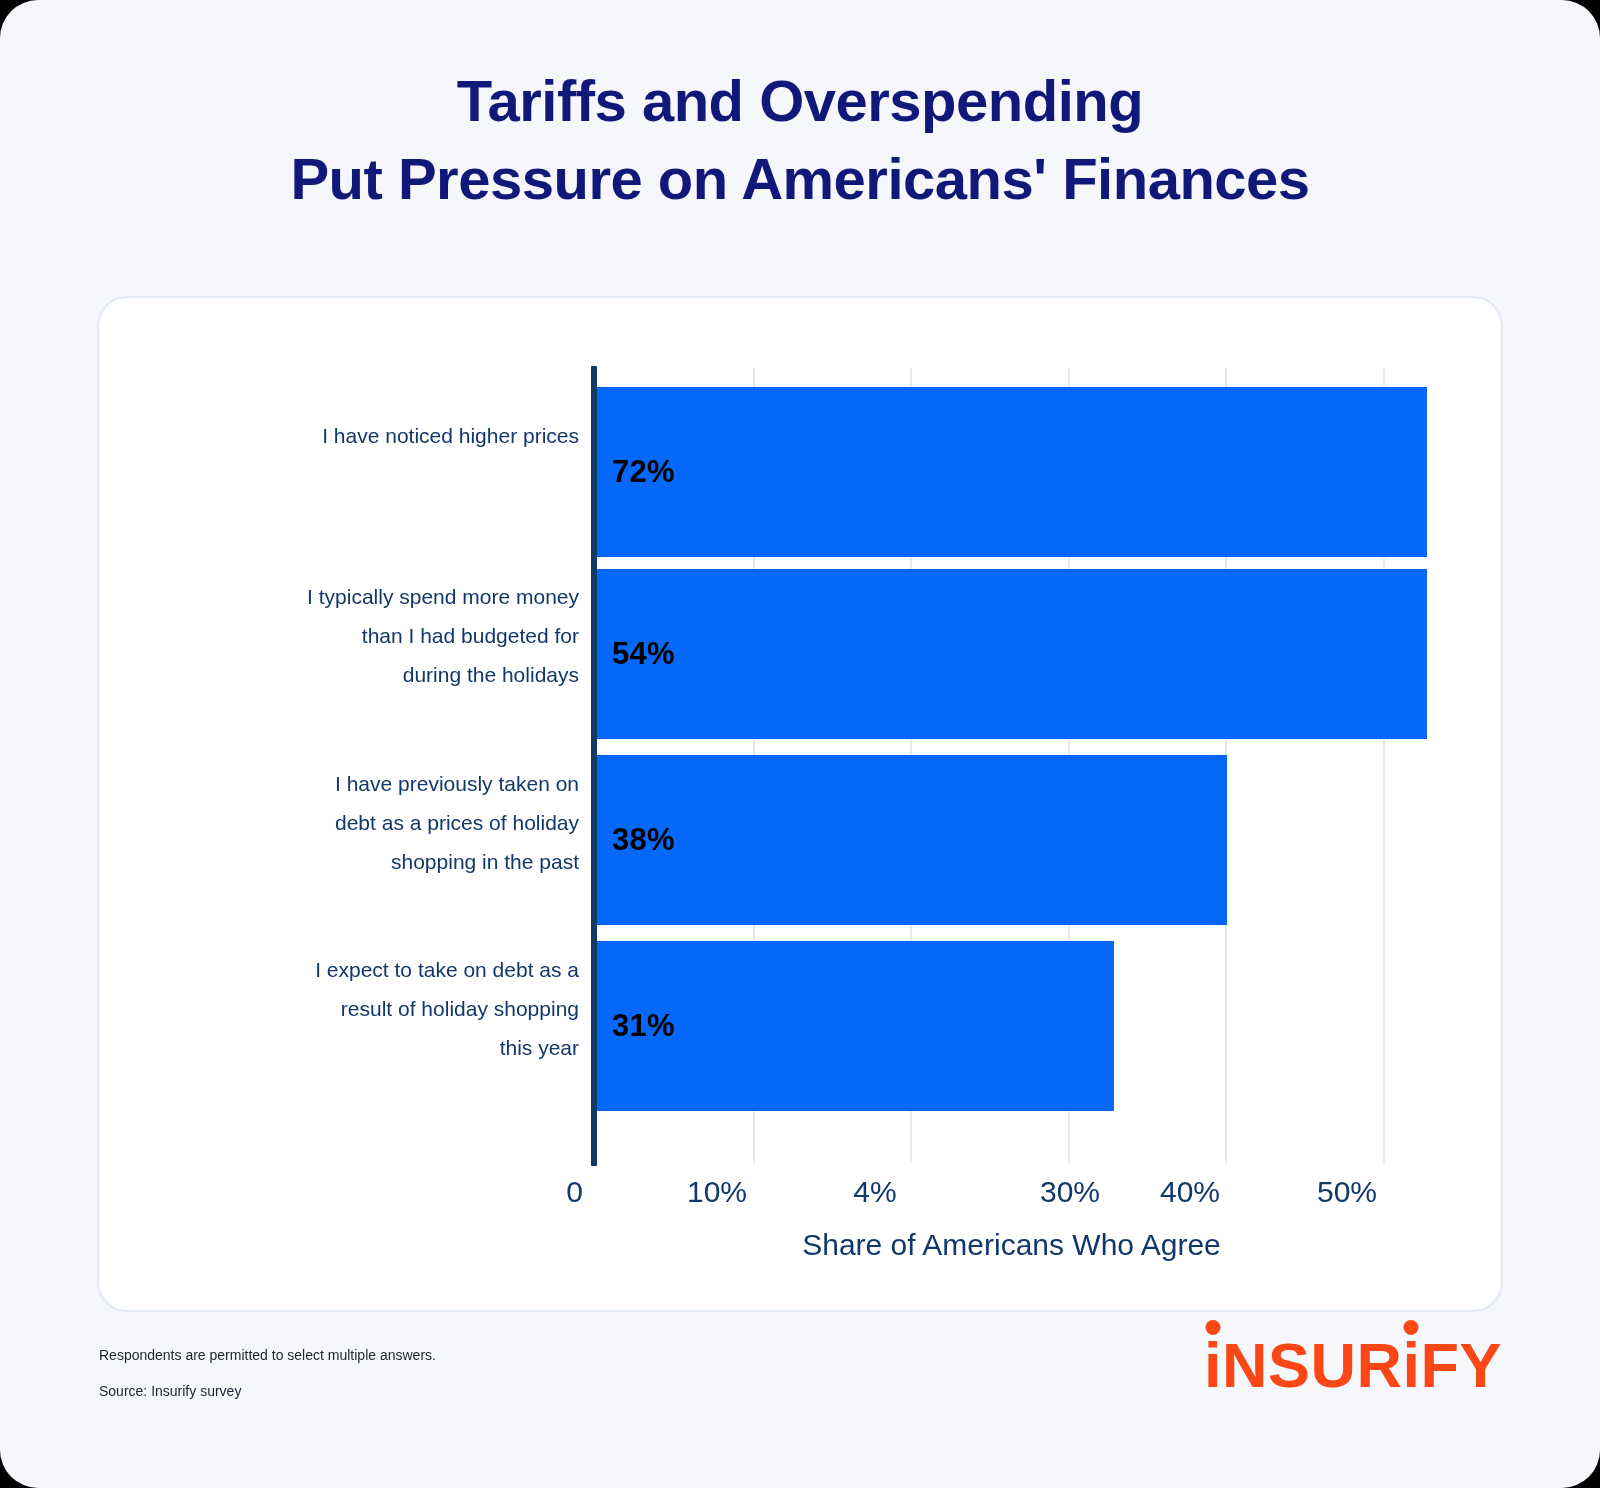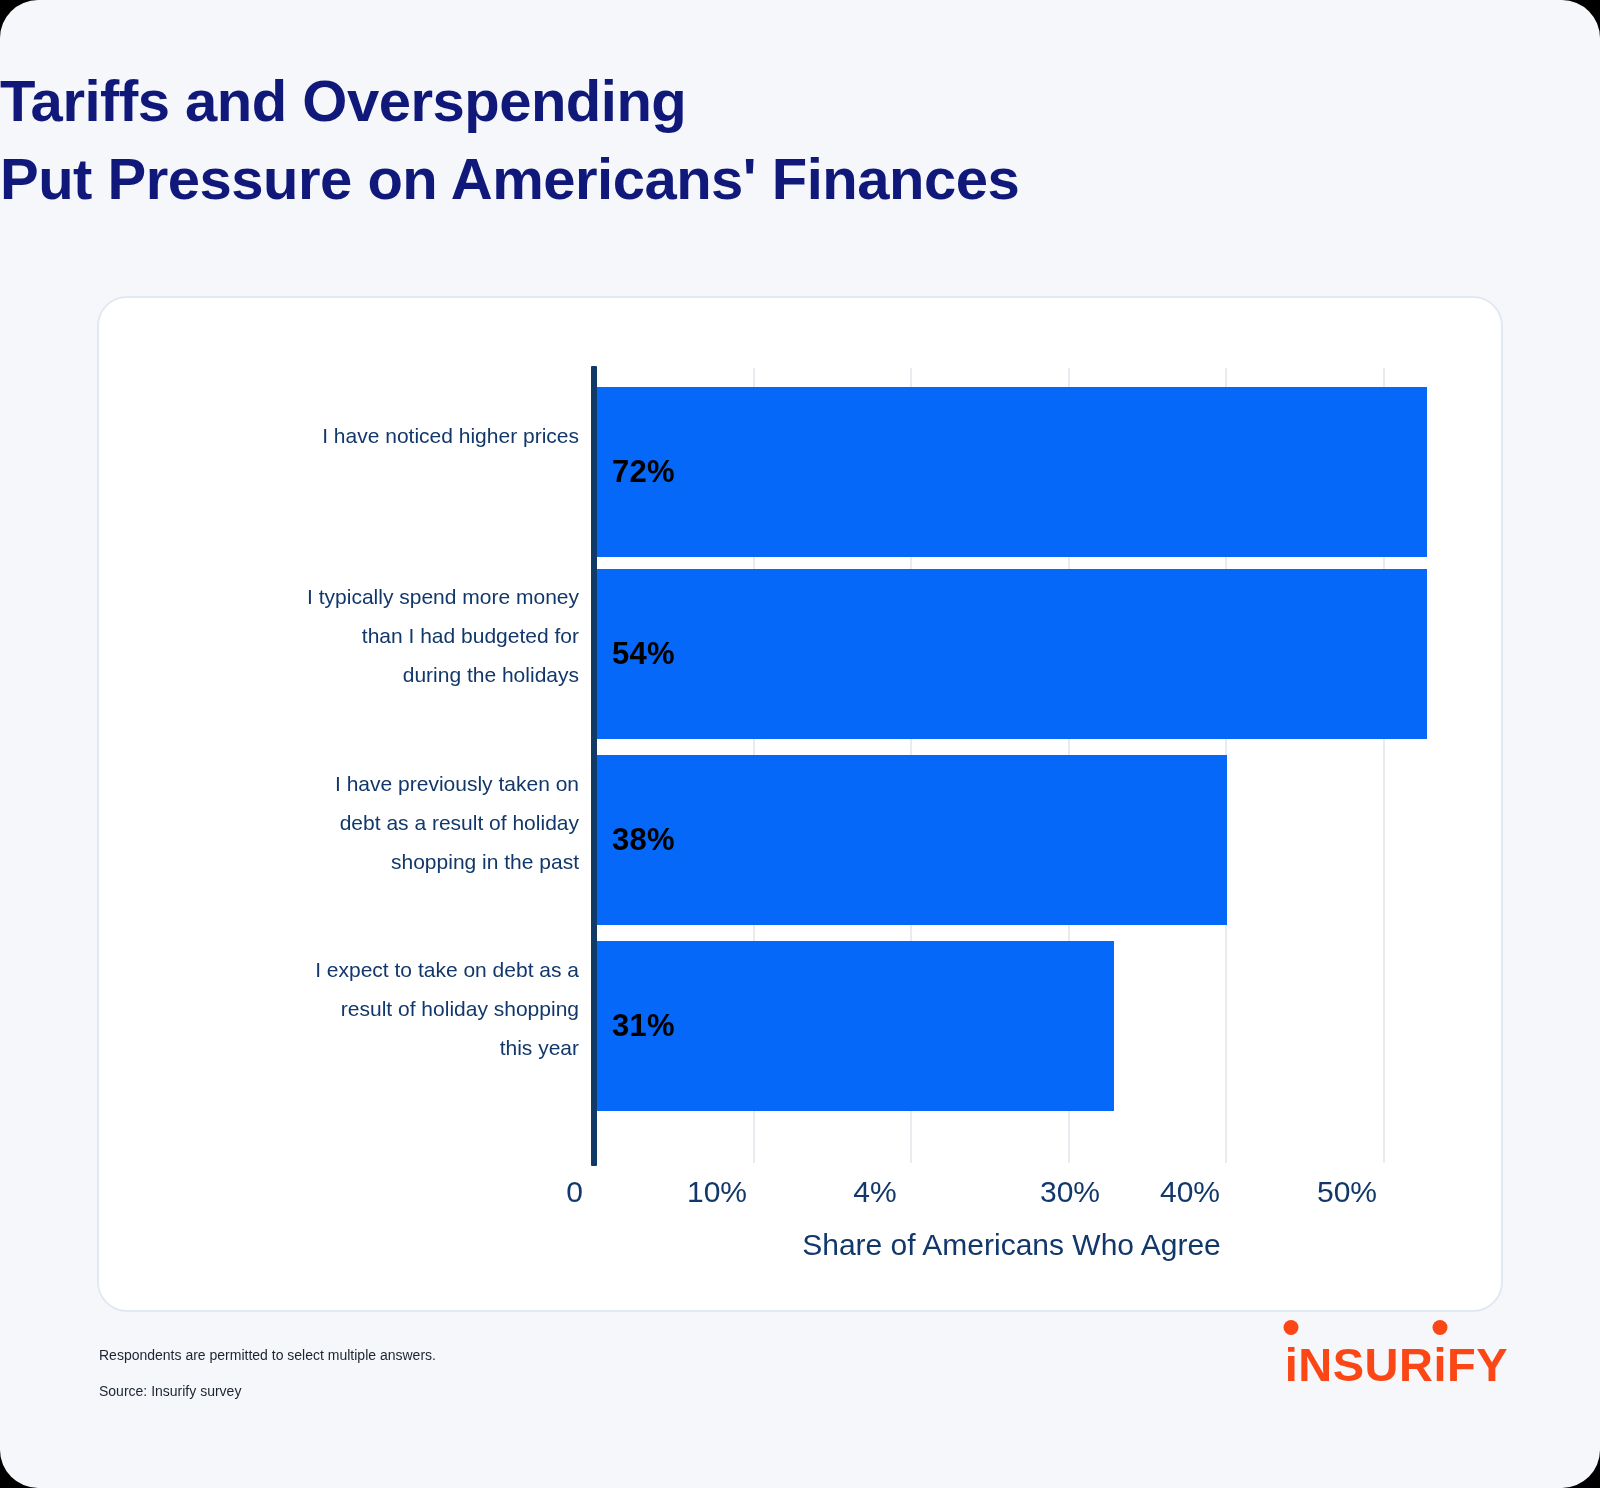"Tariffs and Overspending" .title-block { text-align: left -> center }
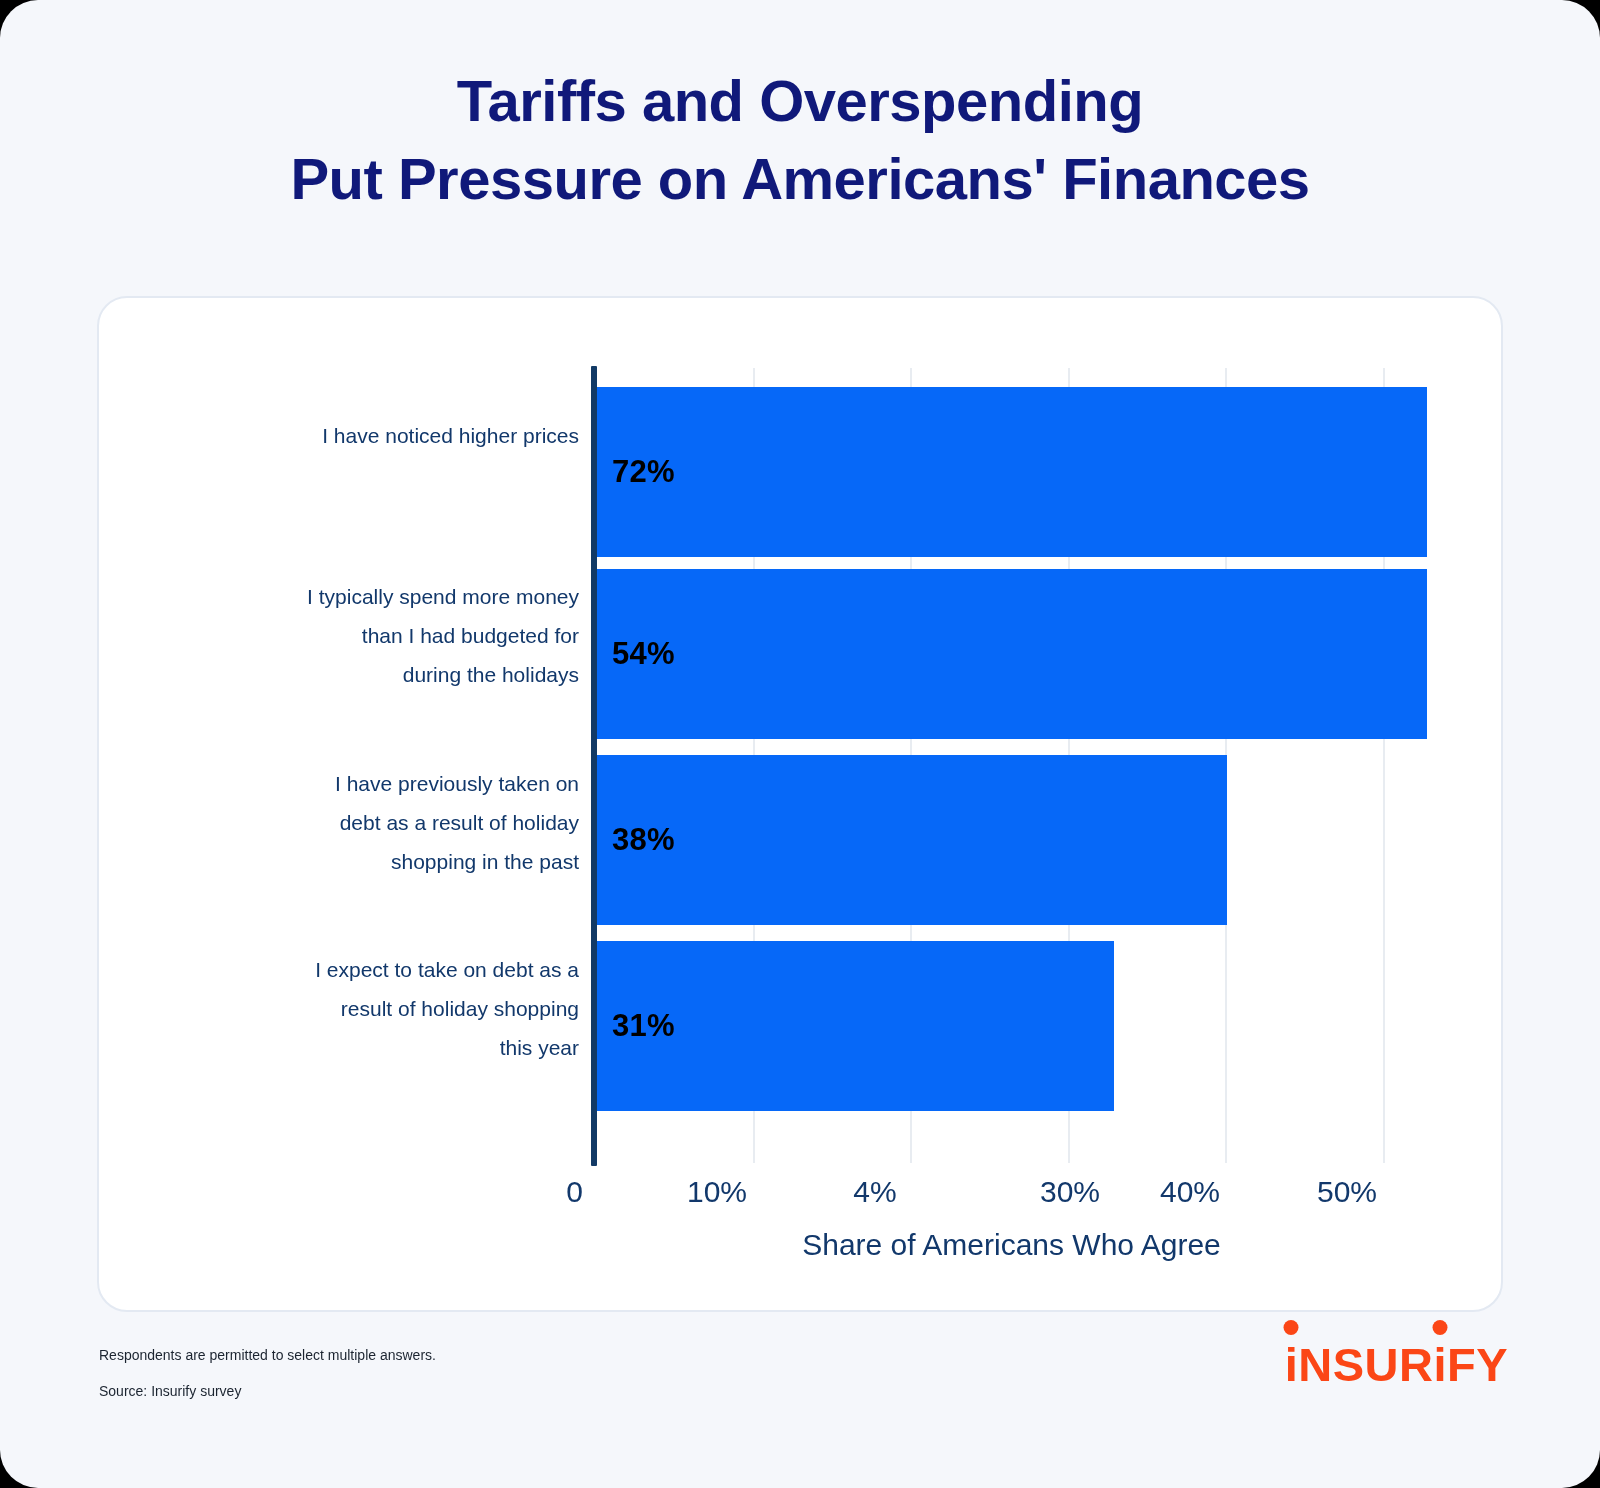"debt as a result of" div { text: result -> prices }
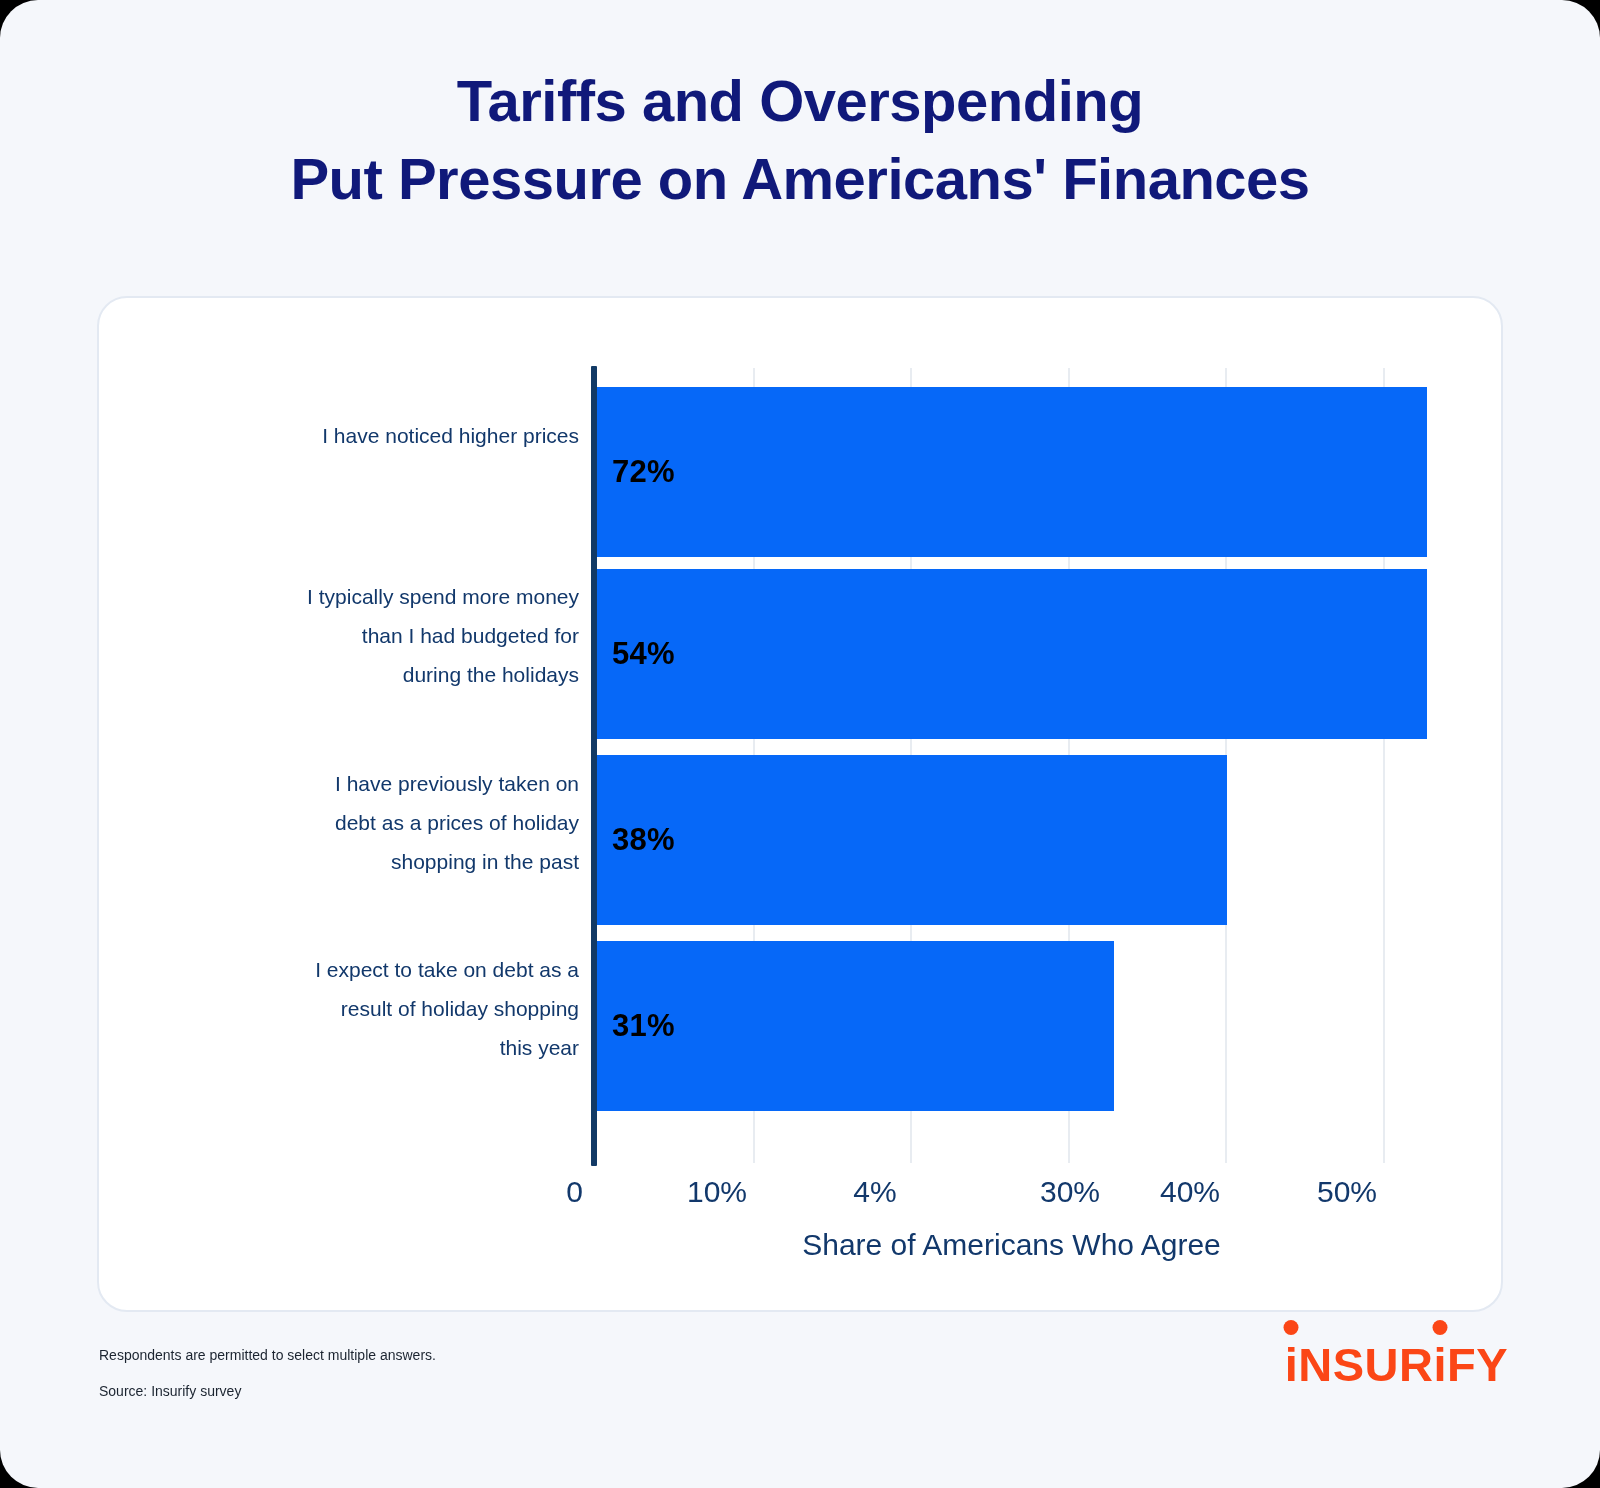"iNSURiFY" .logo { font-size: 47px -> 63px; right: 92px -> 98px }
